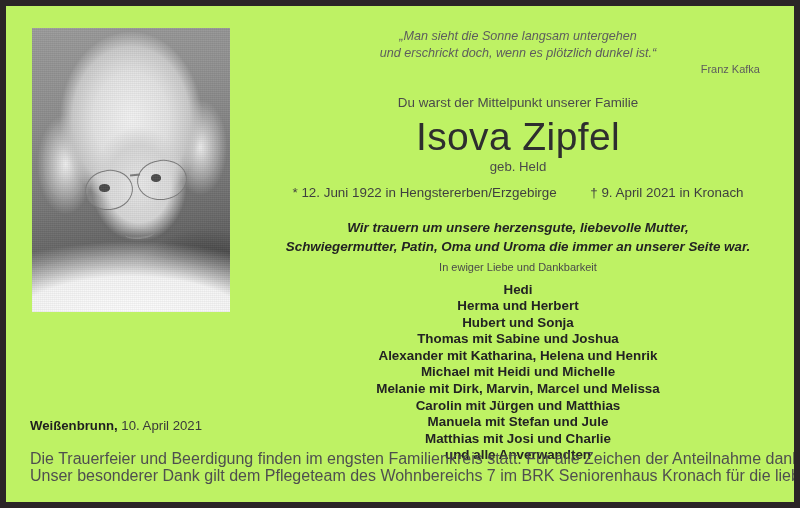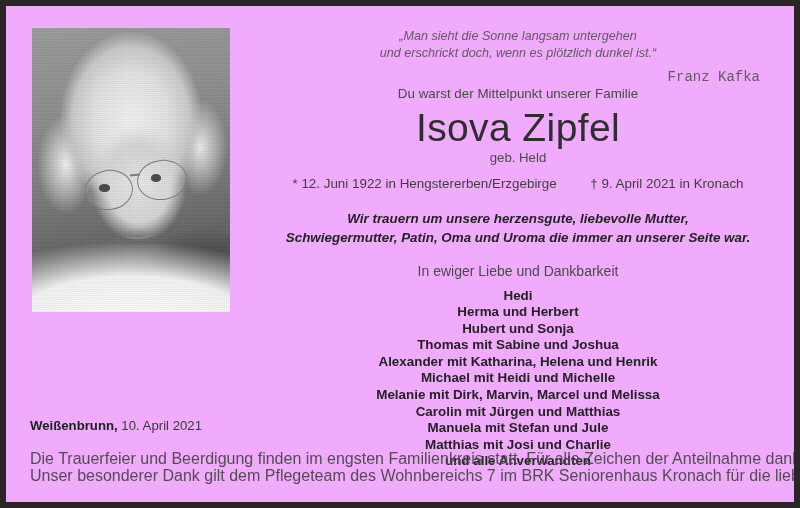"„Man sieht die Sonne langsam" #notice { background: #f0abfc -> #bef264 }
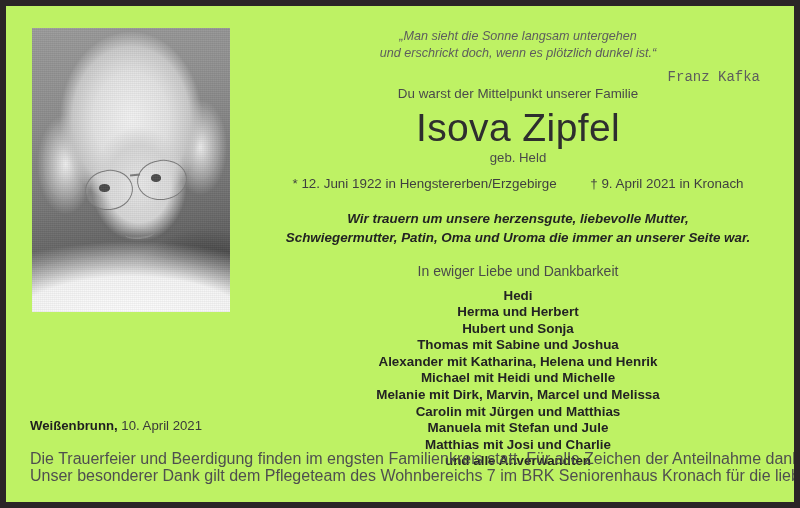"Franz Kafka" .quote-author { font-family: Liberation Mono, monospace -> none; font-size: 14px -> 11px; margin-top: 8px -> 0 }
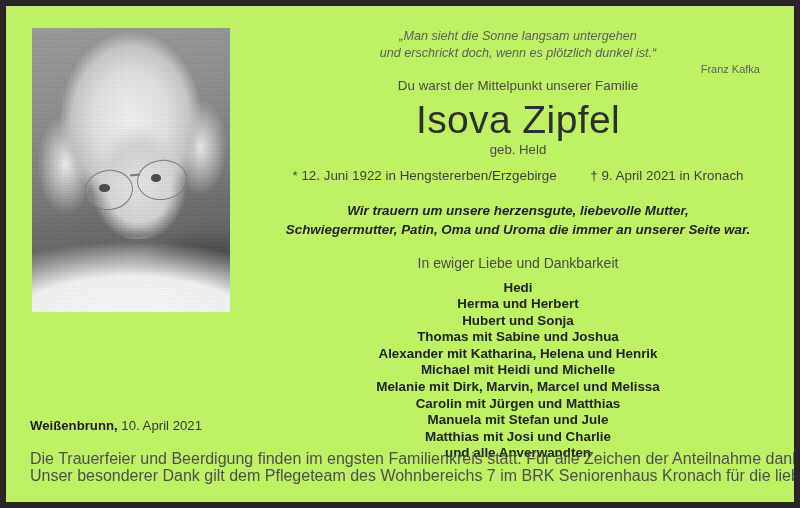"Du warst der Mittelpunkt unserer" .intro { margin-top: none -> 17px }
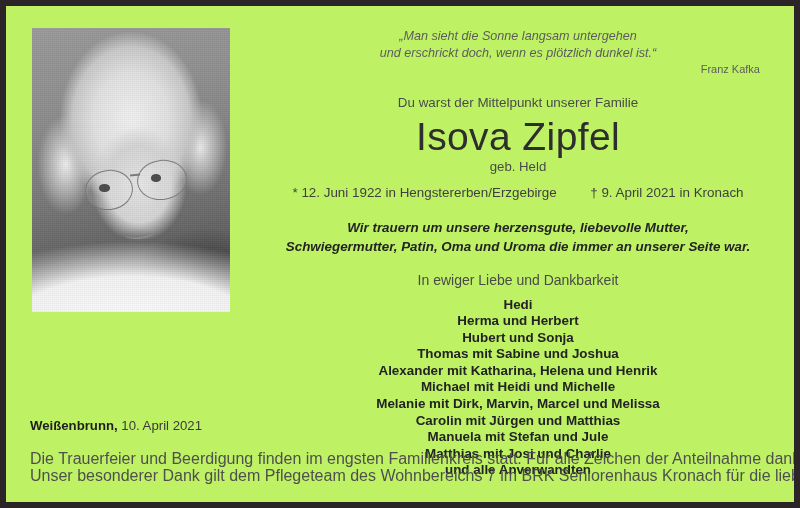"In ewiger Liebe und Dankbarkeit" .thanks { font-size: 14px -> 11px; margin-top: 16px -> 5px }
